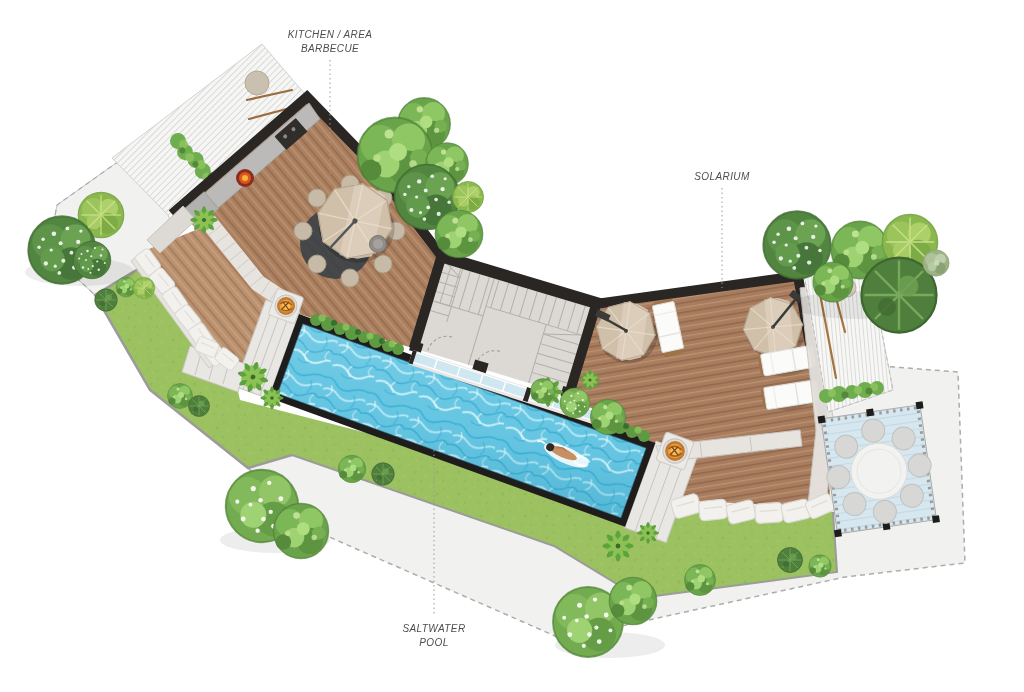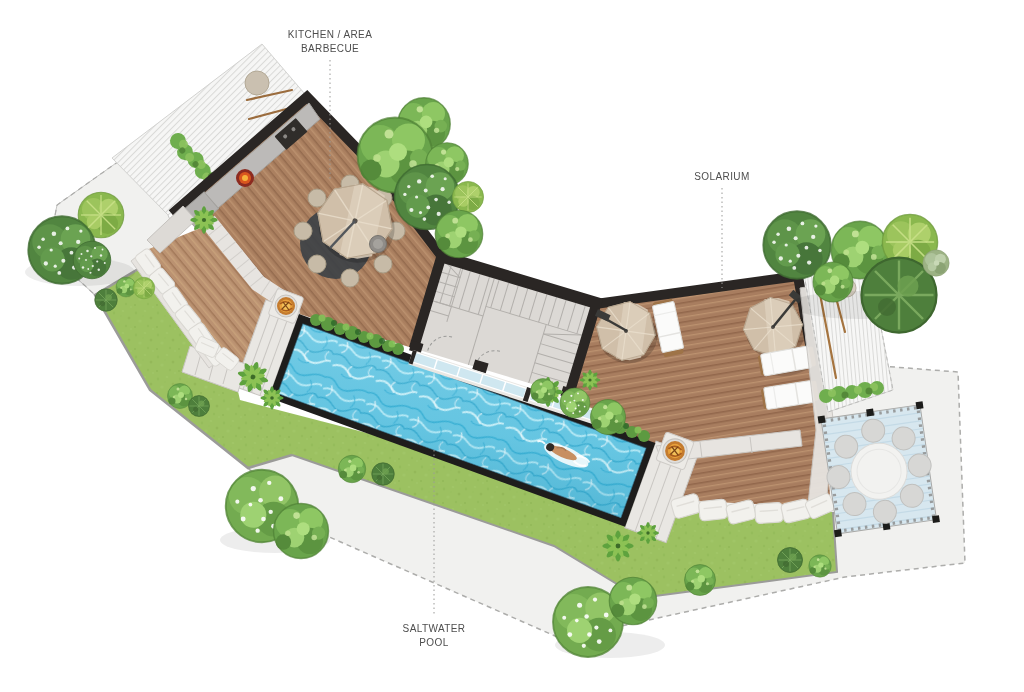"KITCHEN / AREA" .wrap { font-style: none -> italic }
